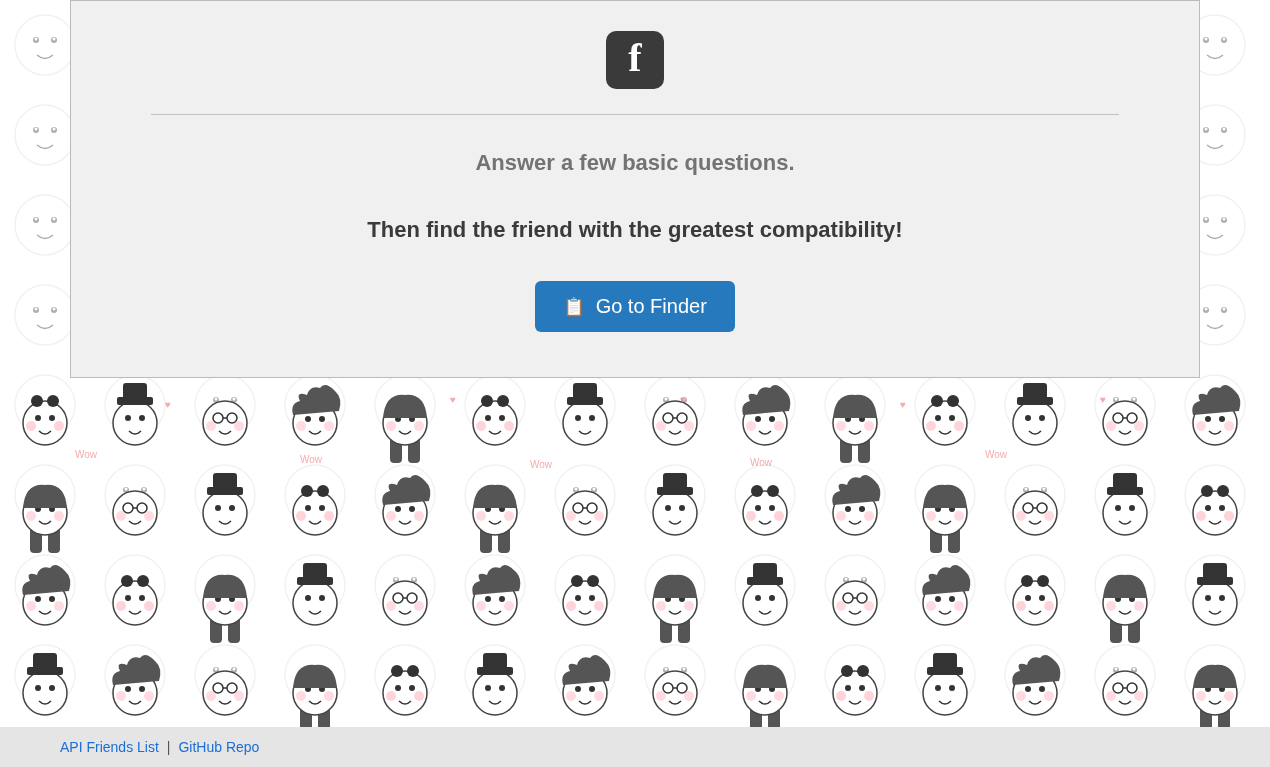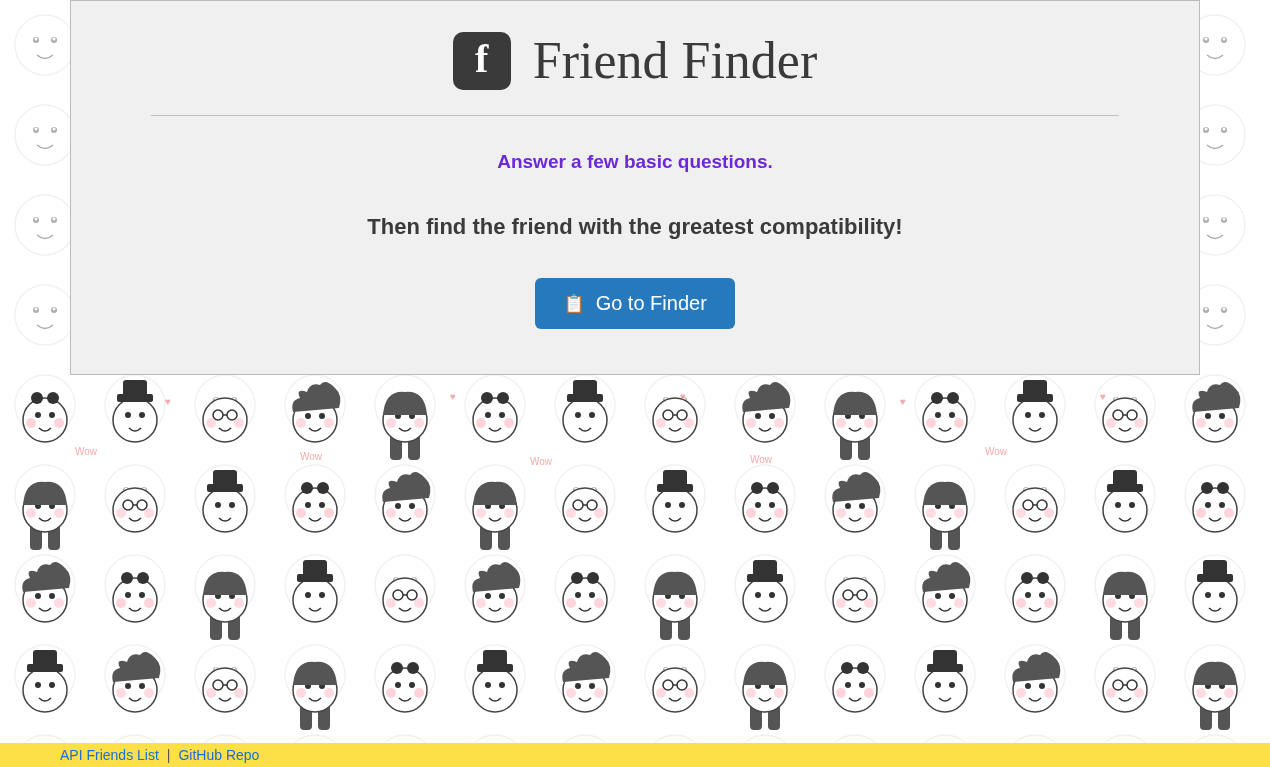"Friend Finder" h1 { html: <h1>Friend Finder</h1> -> none }
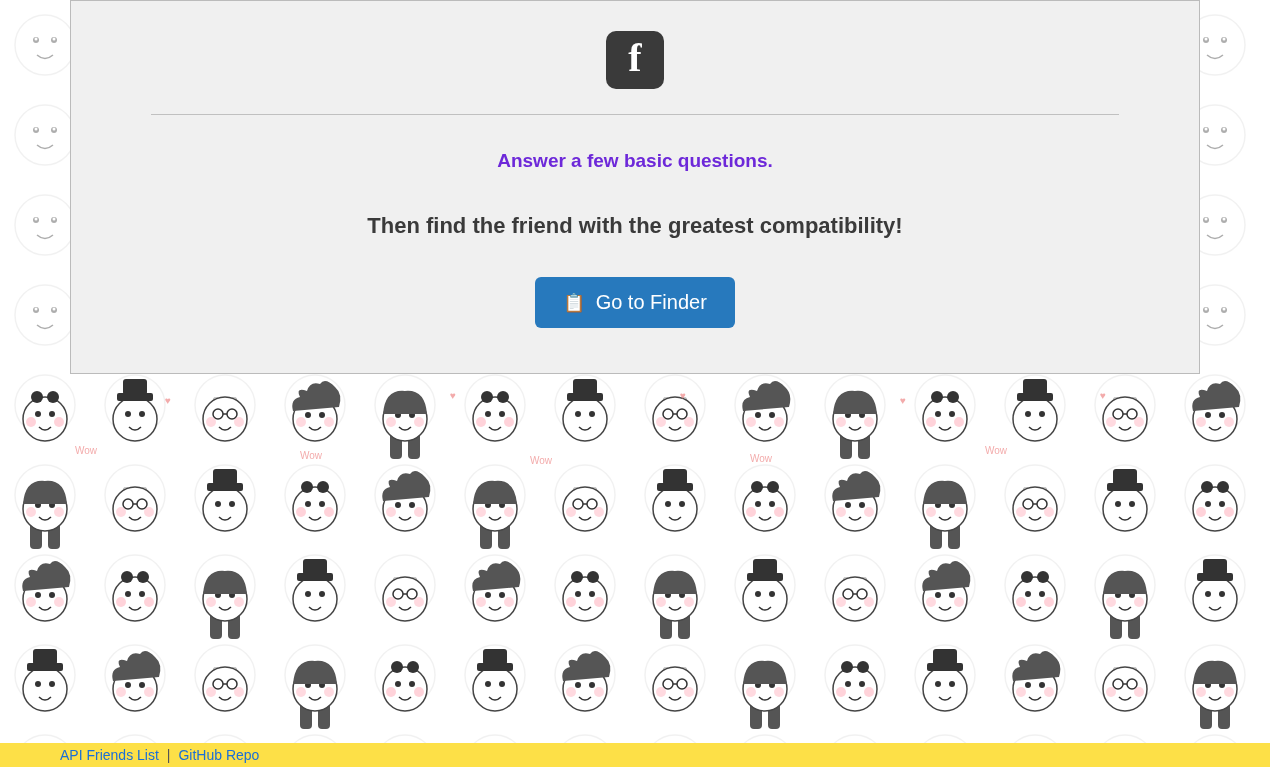"Answer a few basic questions." p { color: #6d28d9 -> #737373; font-size: 19px -> 22px }
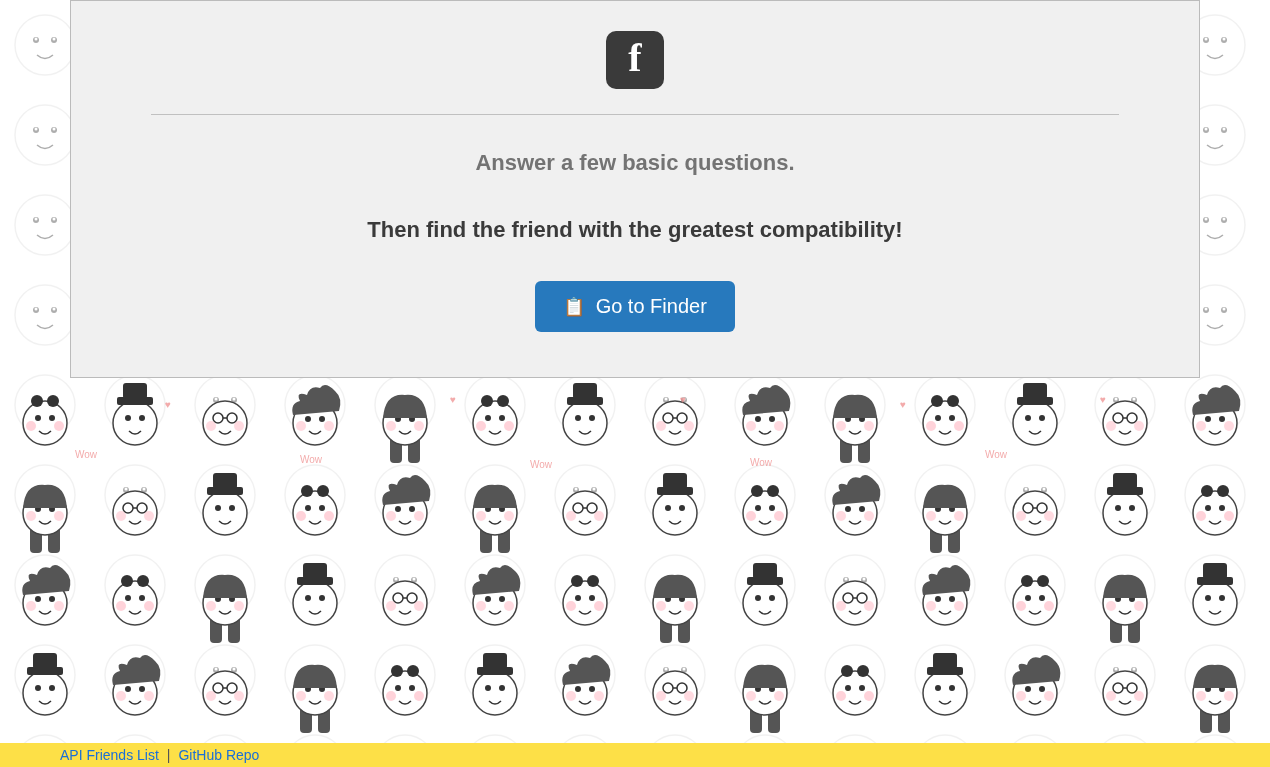"API Friends List" .footer { background-color: #fde047 -> #e5e5e5; padding: 4px 60px -> 12px 60px }
